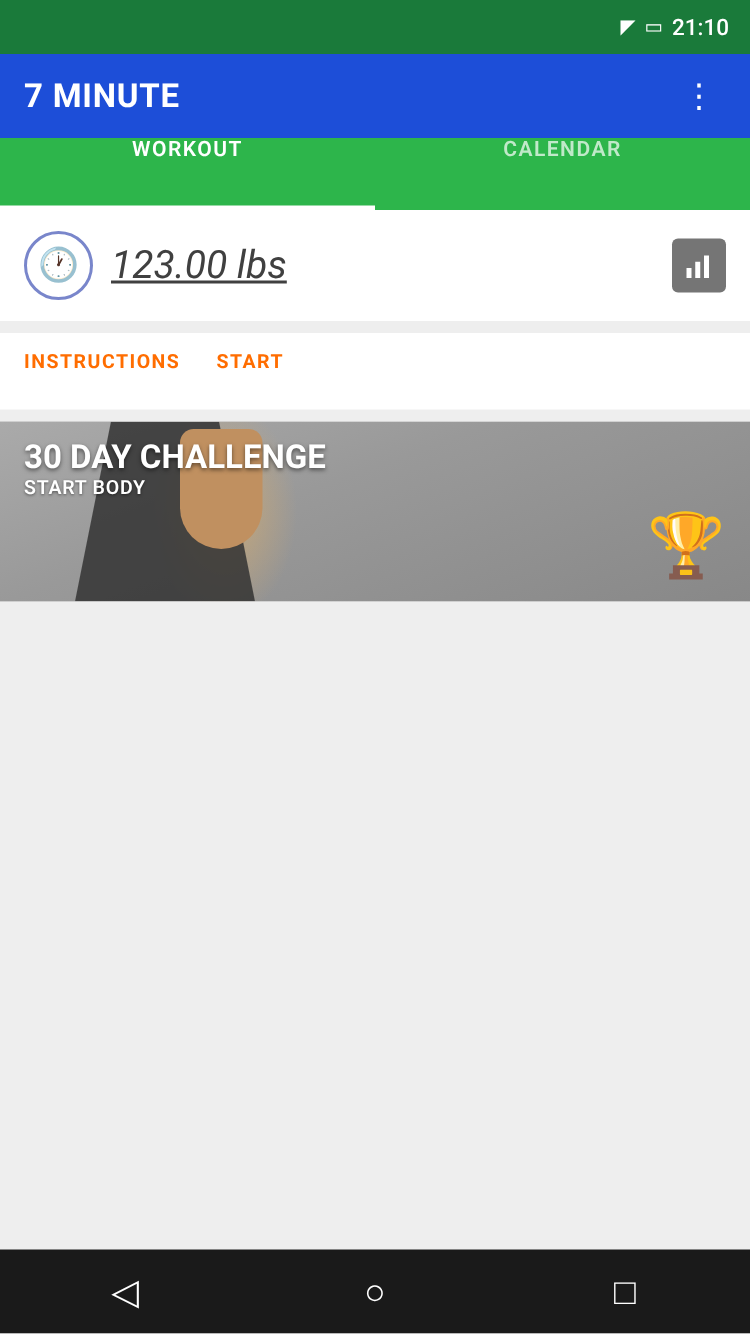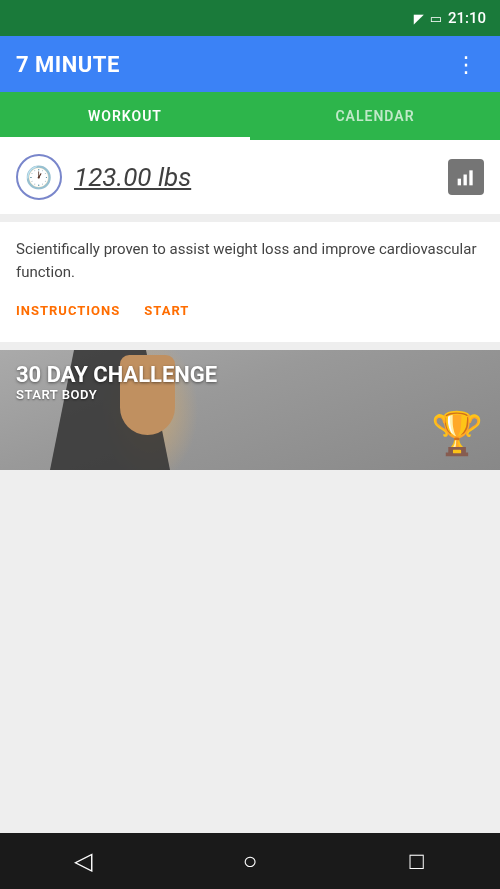"7 MINUTE" .header { background: #3b82f6 -> #1d4ed8 }
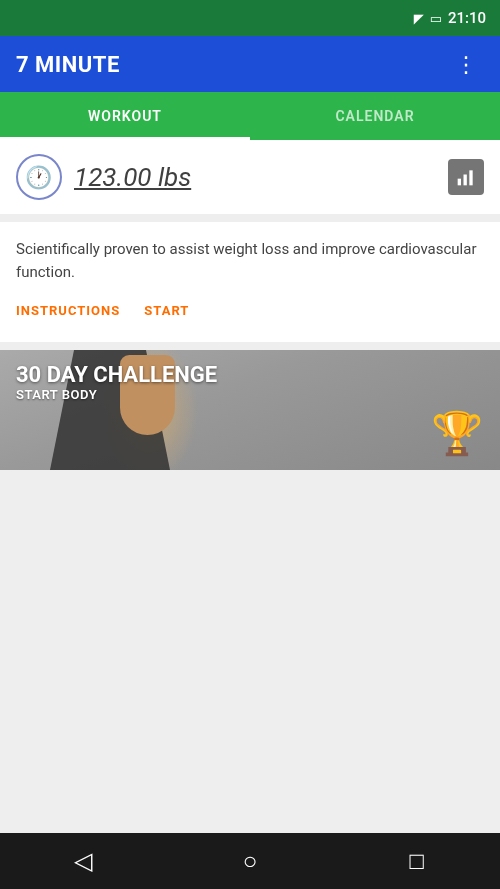"WORKOUT" .tab { align-items: center -> none }
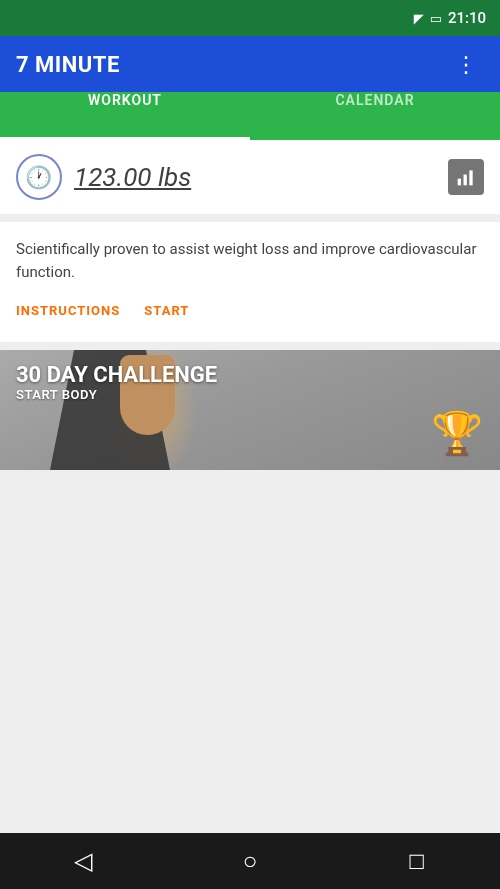"Scientifically proven to assist weight" div.workout-description { html: <div>Scientifically proven to assist weight loss and improve cardiovascular function.</div> -> none }
